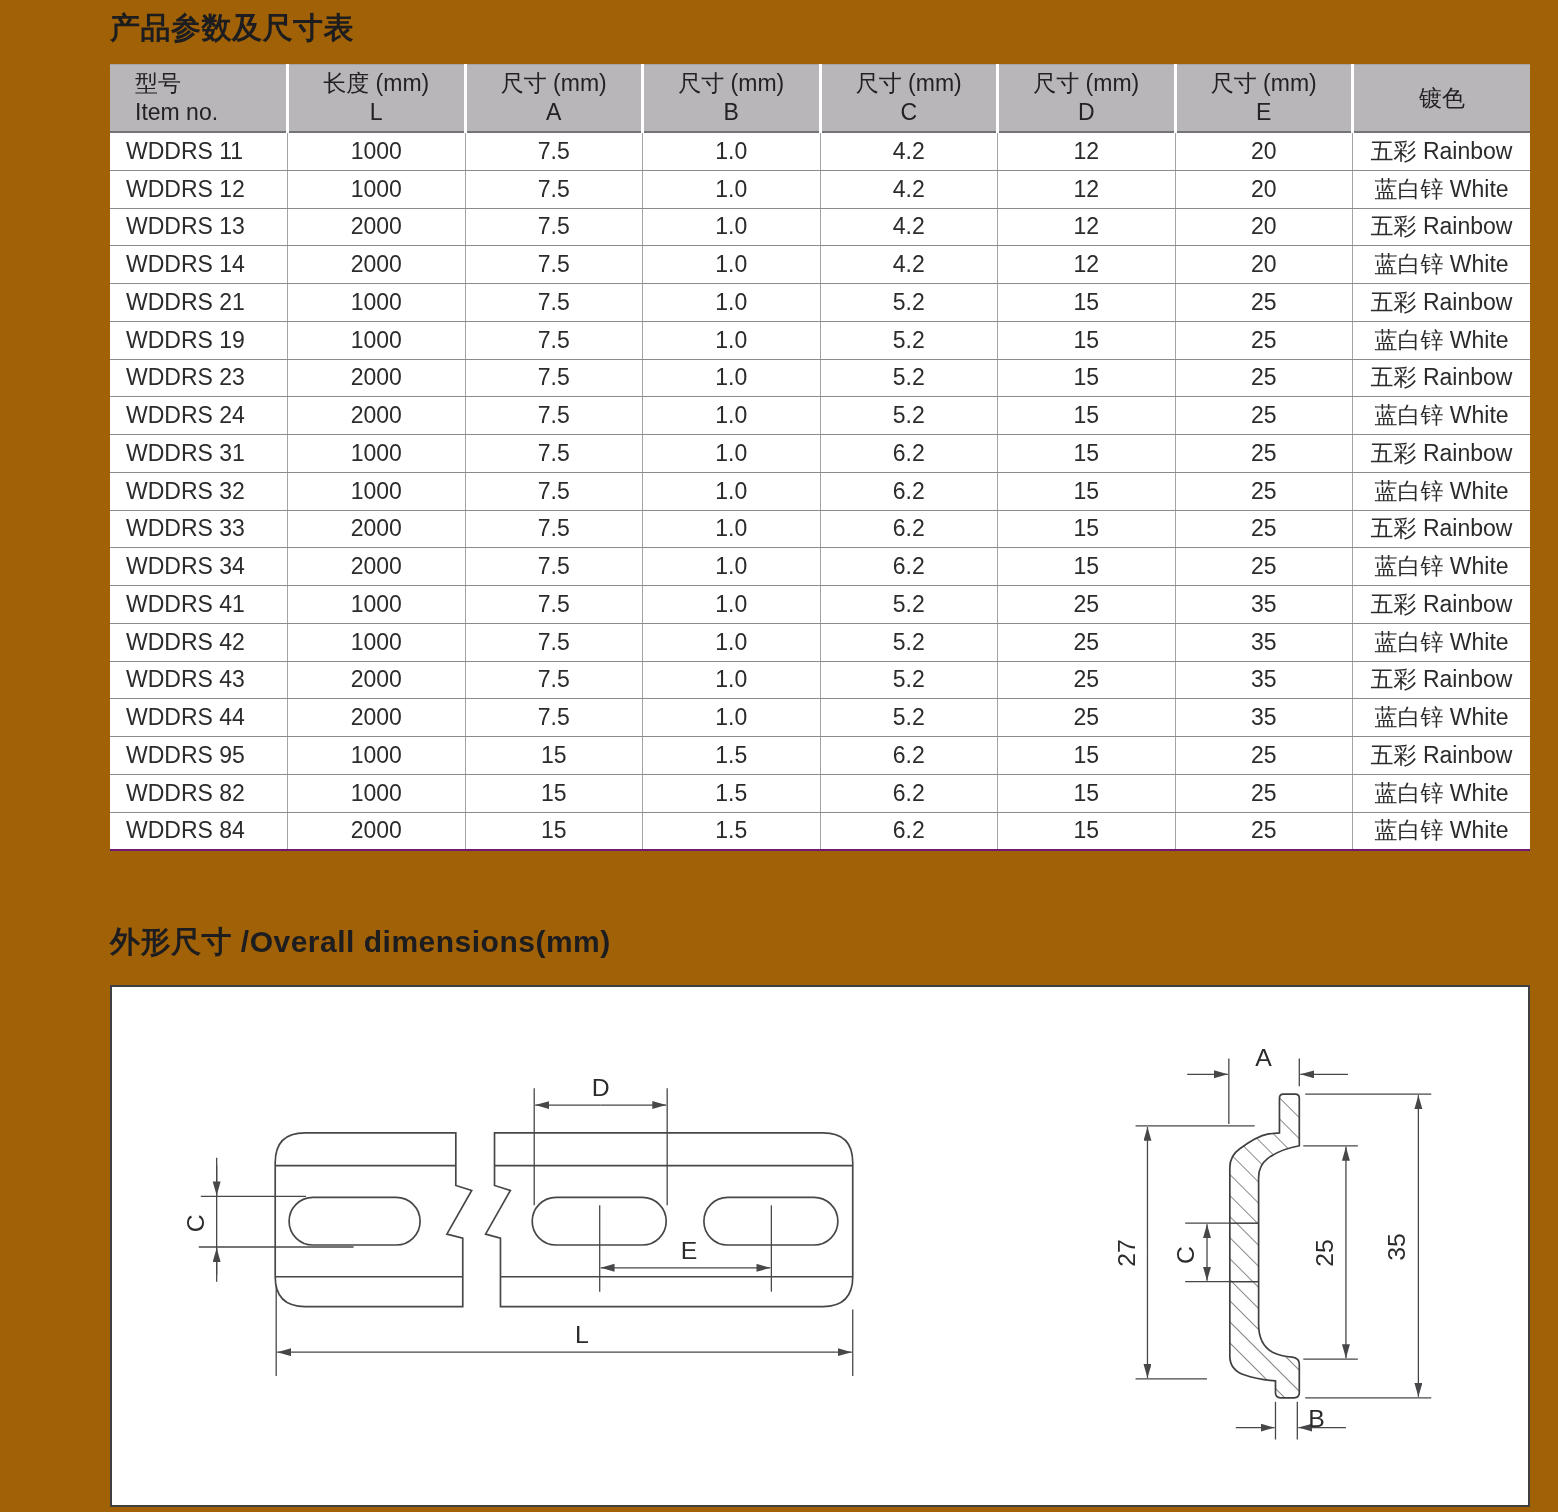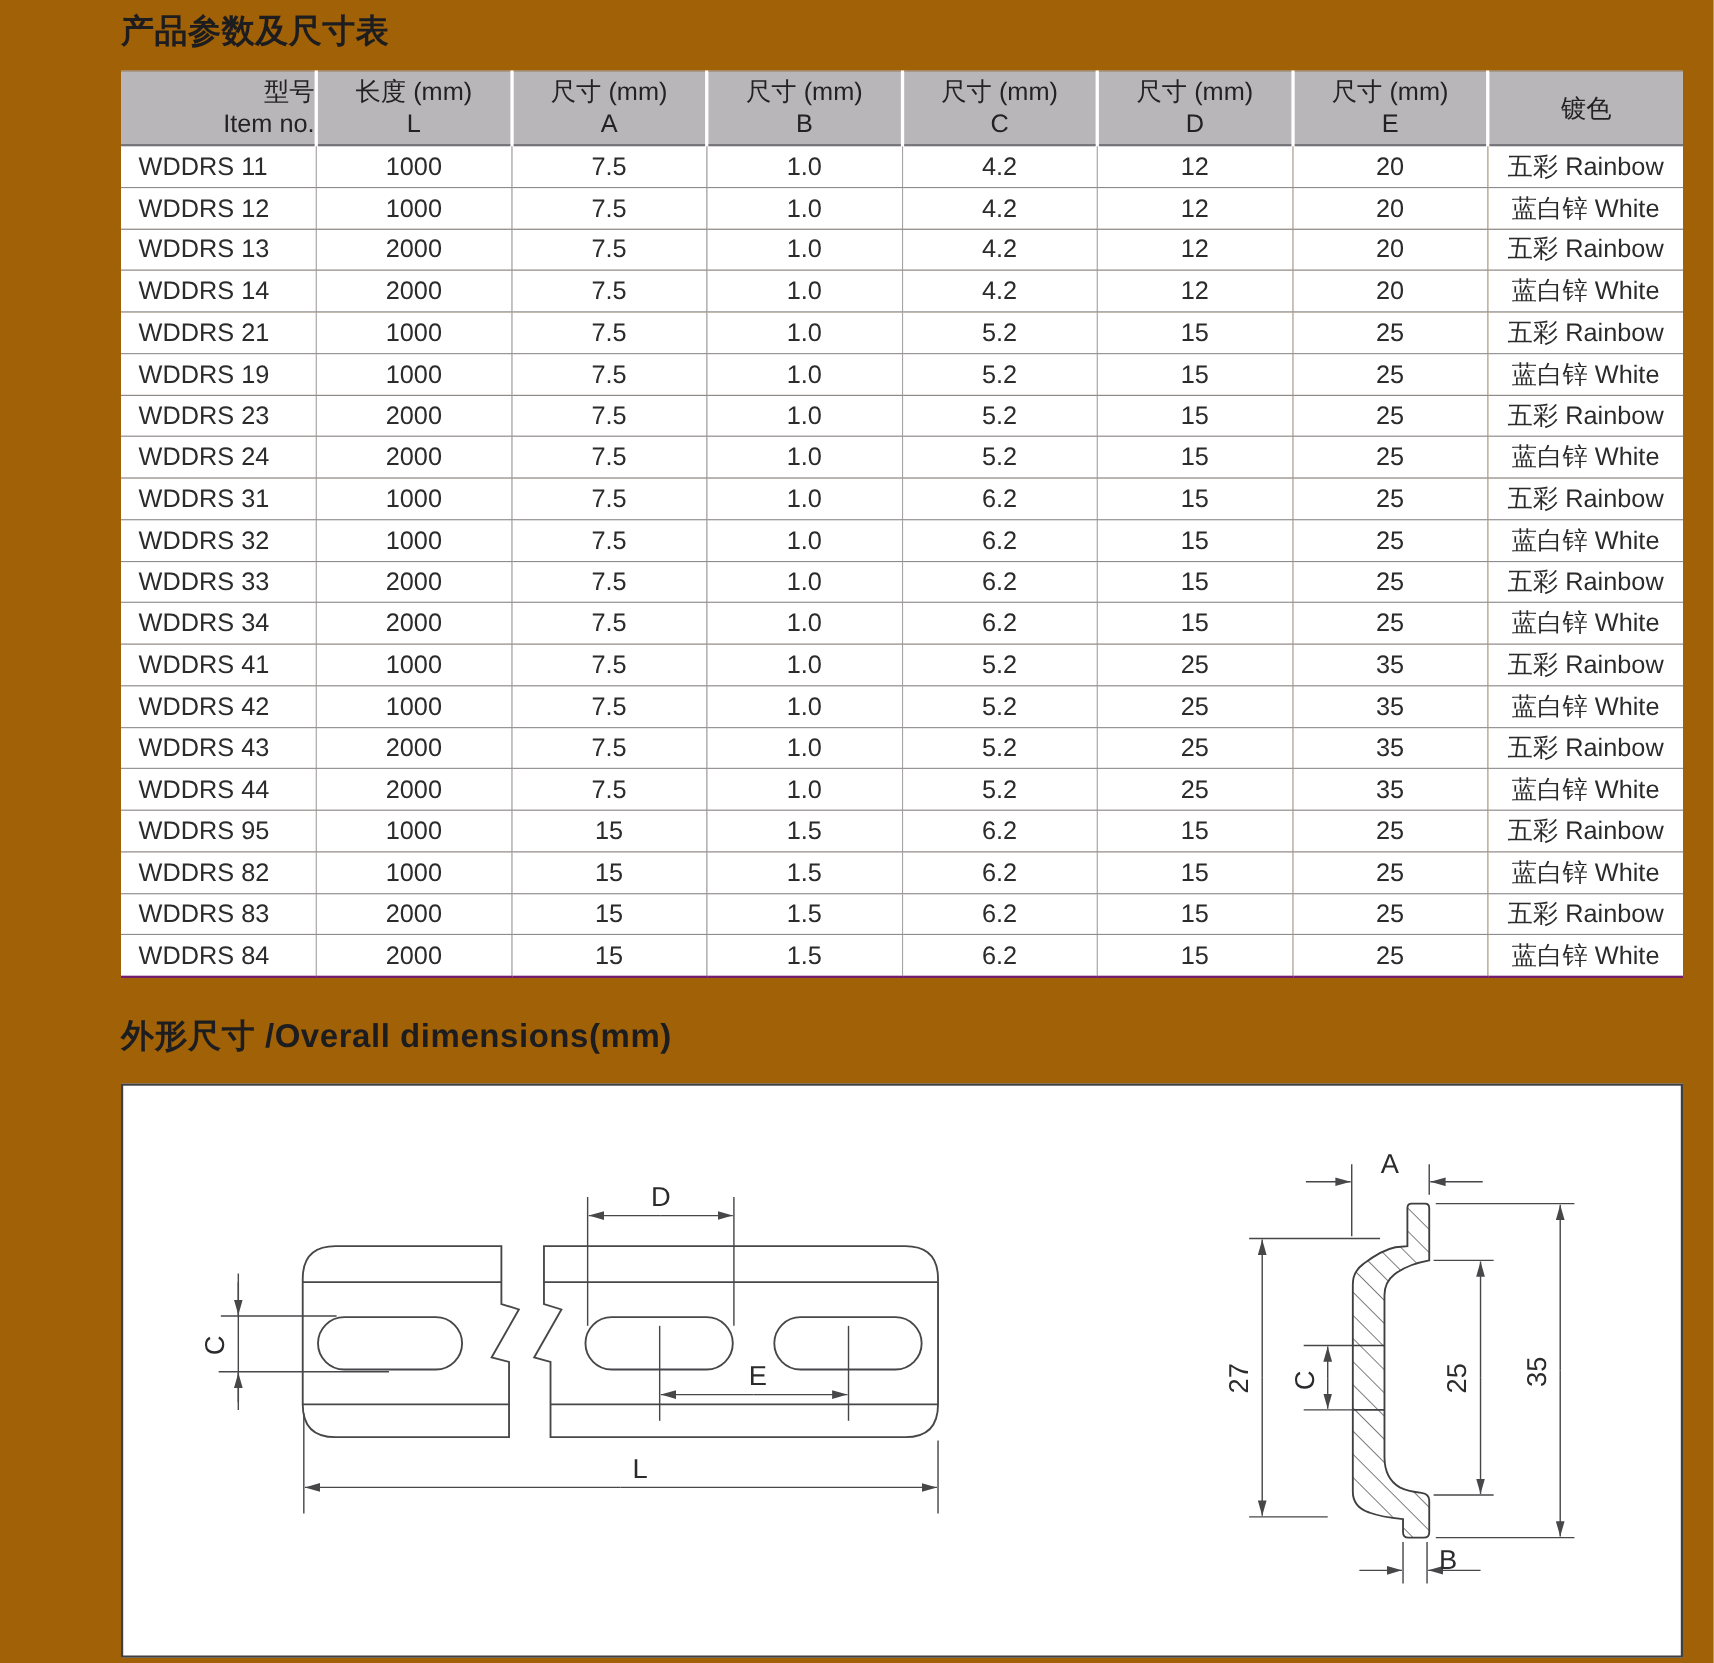"型号" #spec-table th:first-child { padding-left: 0 -> 25px; text-align: right -> left }
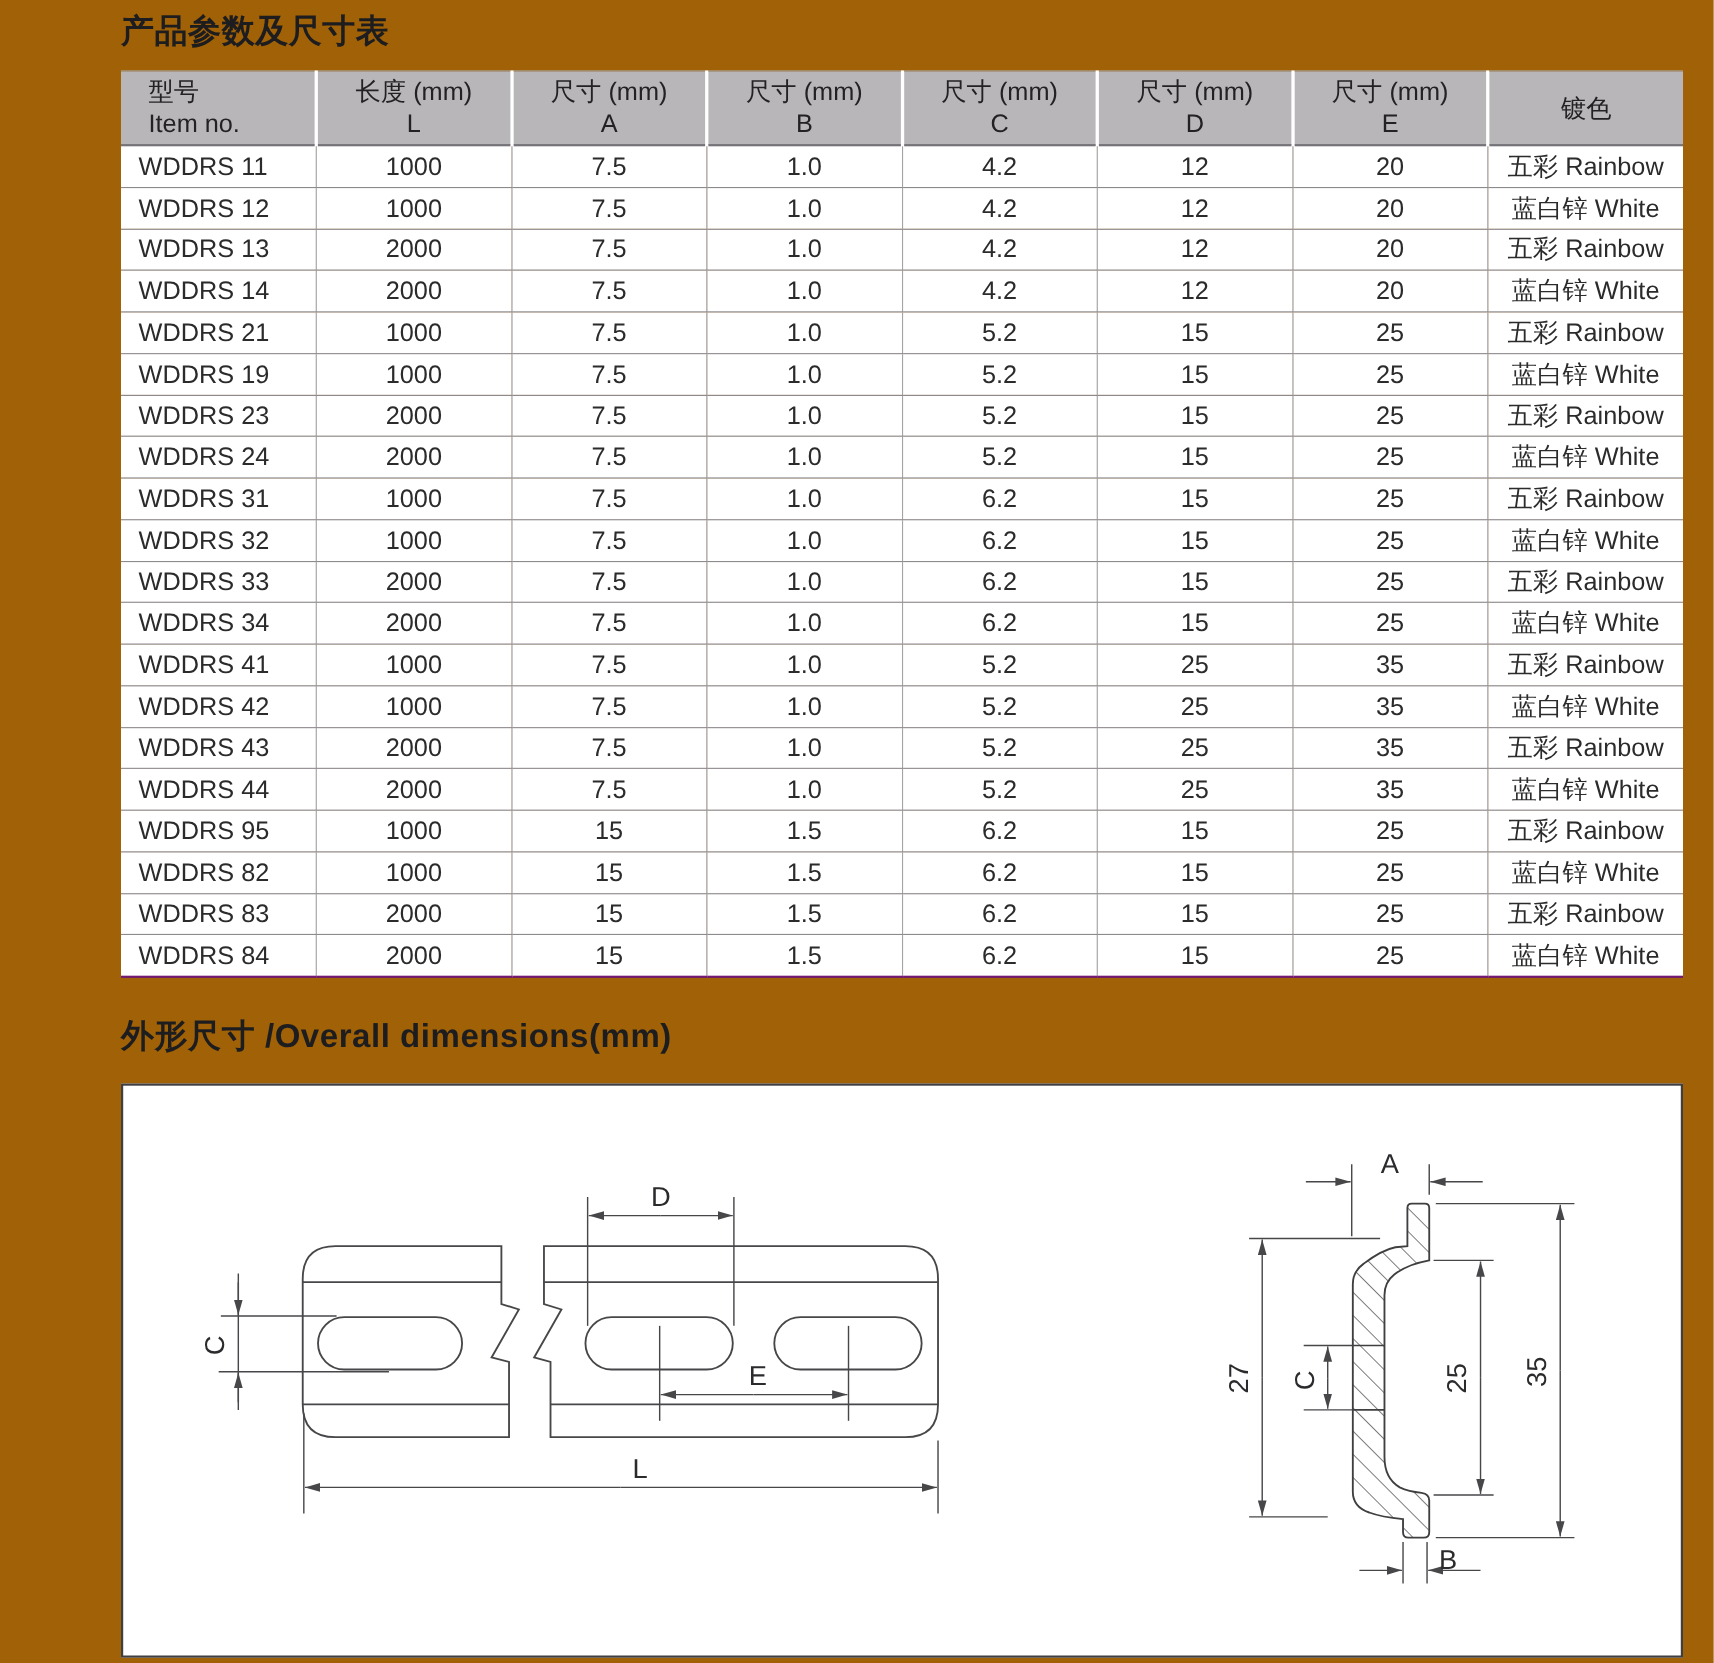"WDDRS 83" tr { html: <tr> <td>WDDRS 83</td> <td>2000</td> <td>15</td> <td>1.5</td> <td>6.2</td> <td>15</td> <td>25</td> <td>五彩 Rainbow</td> </tr> -> none }
